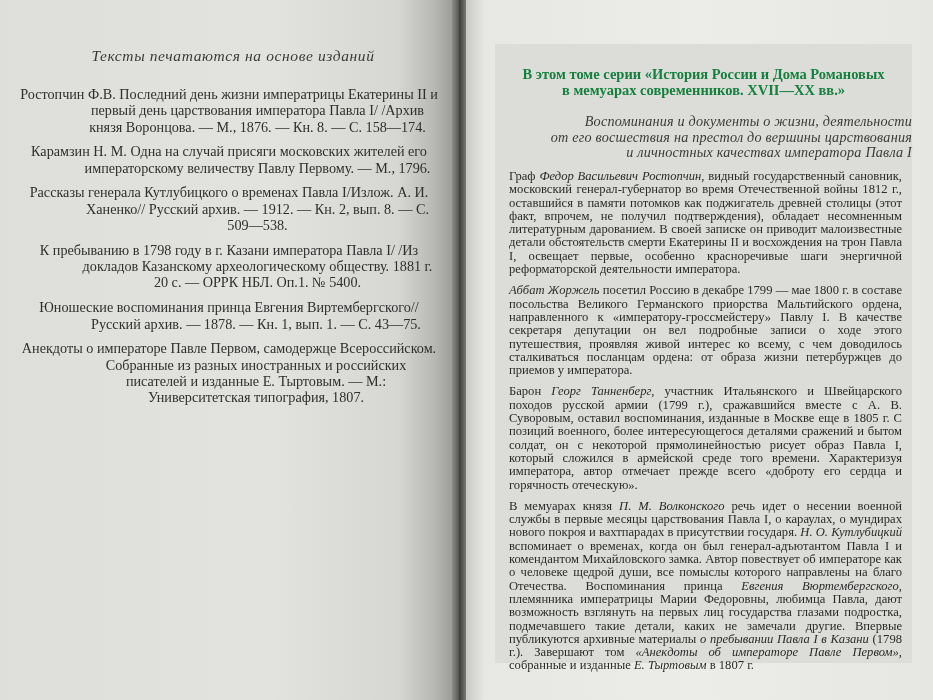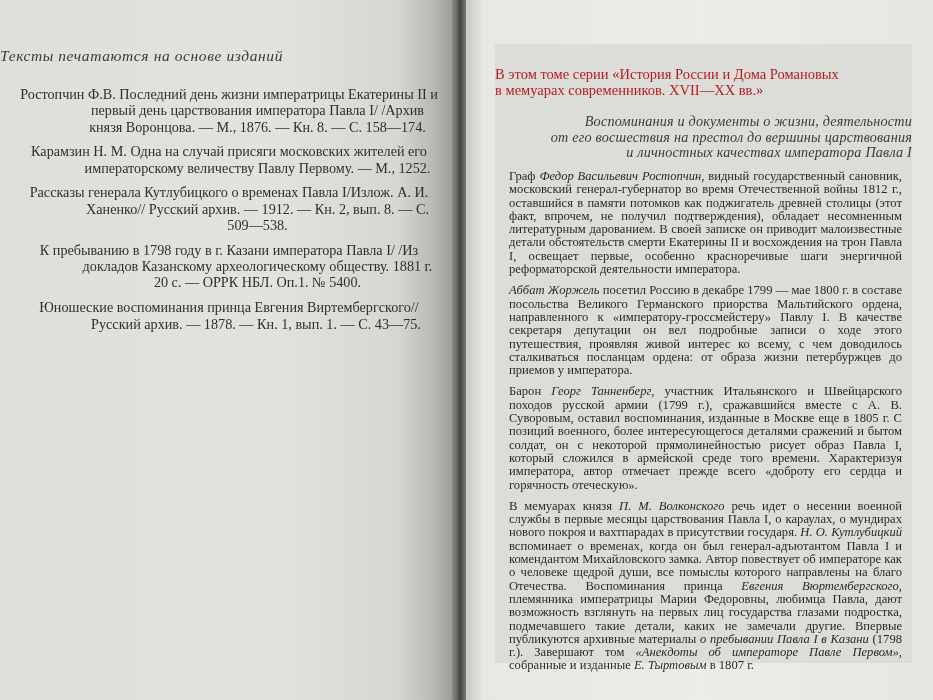"Тексты печатаются на основе изданий" .left-heading { text-align: left -> center }
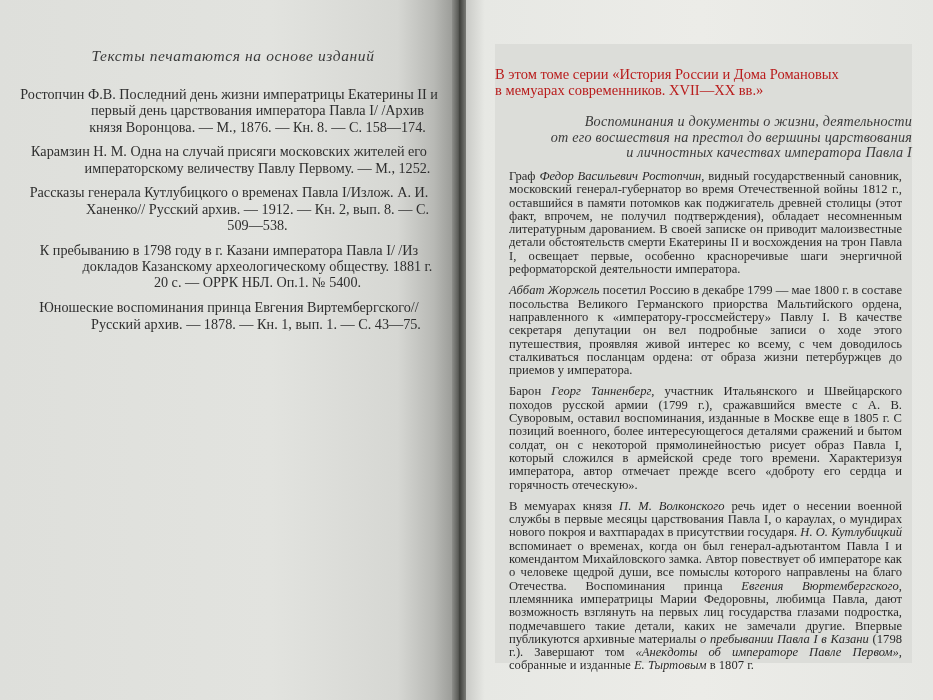"В этом томе серии «История" .box-title { color: #b91c1c -> #15803d; font-weight: none -> bold; text-align: left -> center }
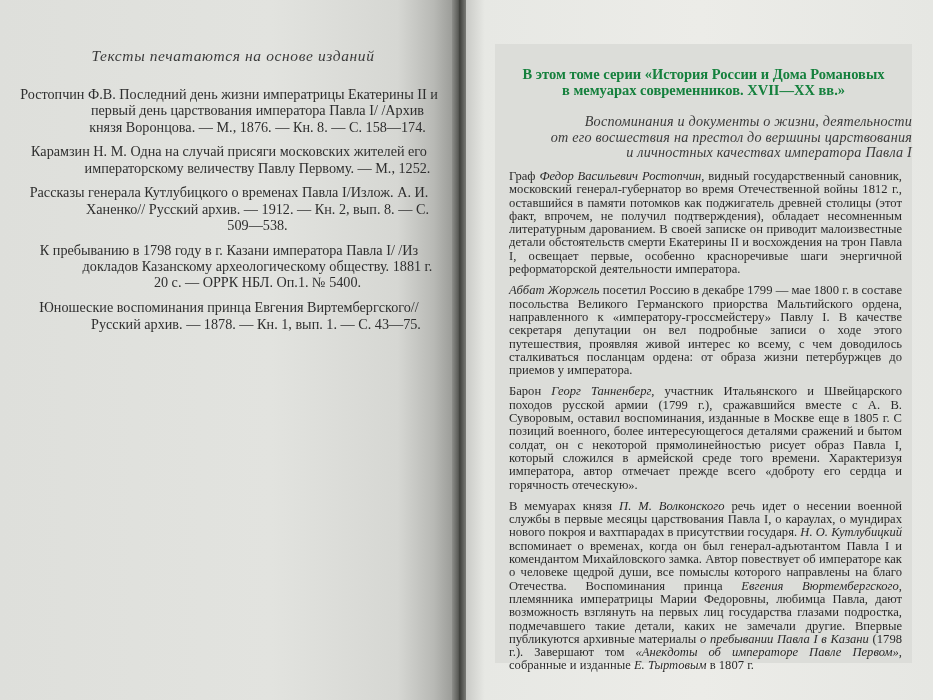"Карамзин Н. М. Одна на" div.bib-entry { text: 1252 -> 1796 }
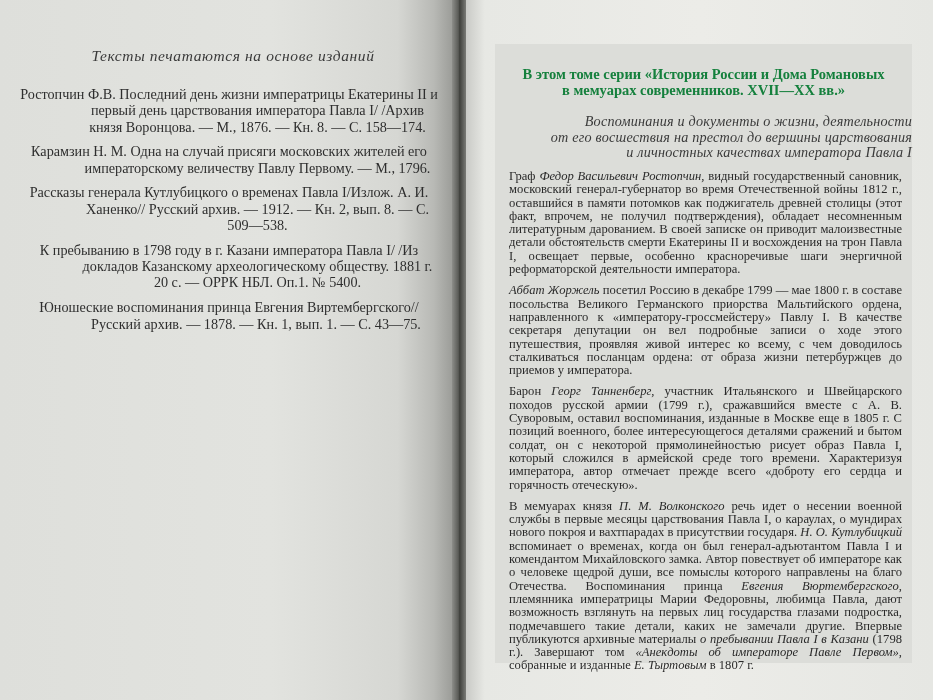"Анекдоты о императоре Павле Первом," div.bib-entry { html: none -> <div>Анекдоты о императоре Павле Первом, самодержце Всероссийском. Собранные из разных иностранных и российских писателей и изданные Е. Тыртовым. — М.: Университетская типография, 1807.</div> }
